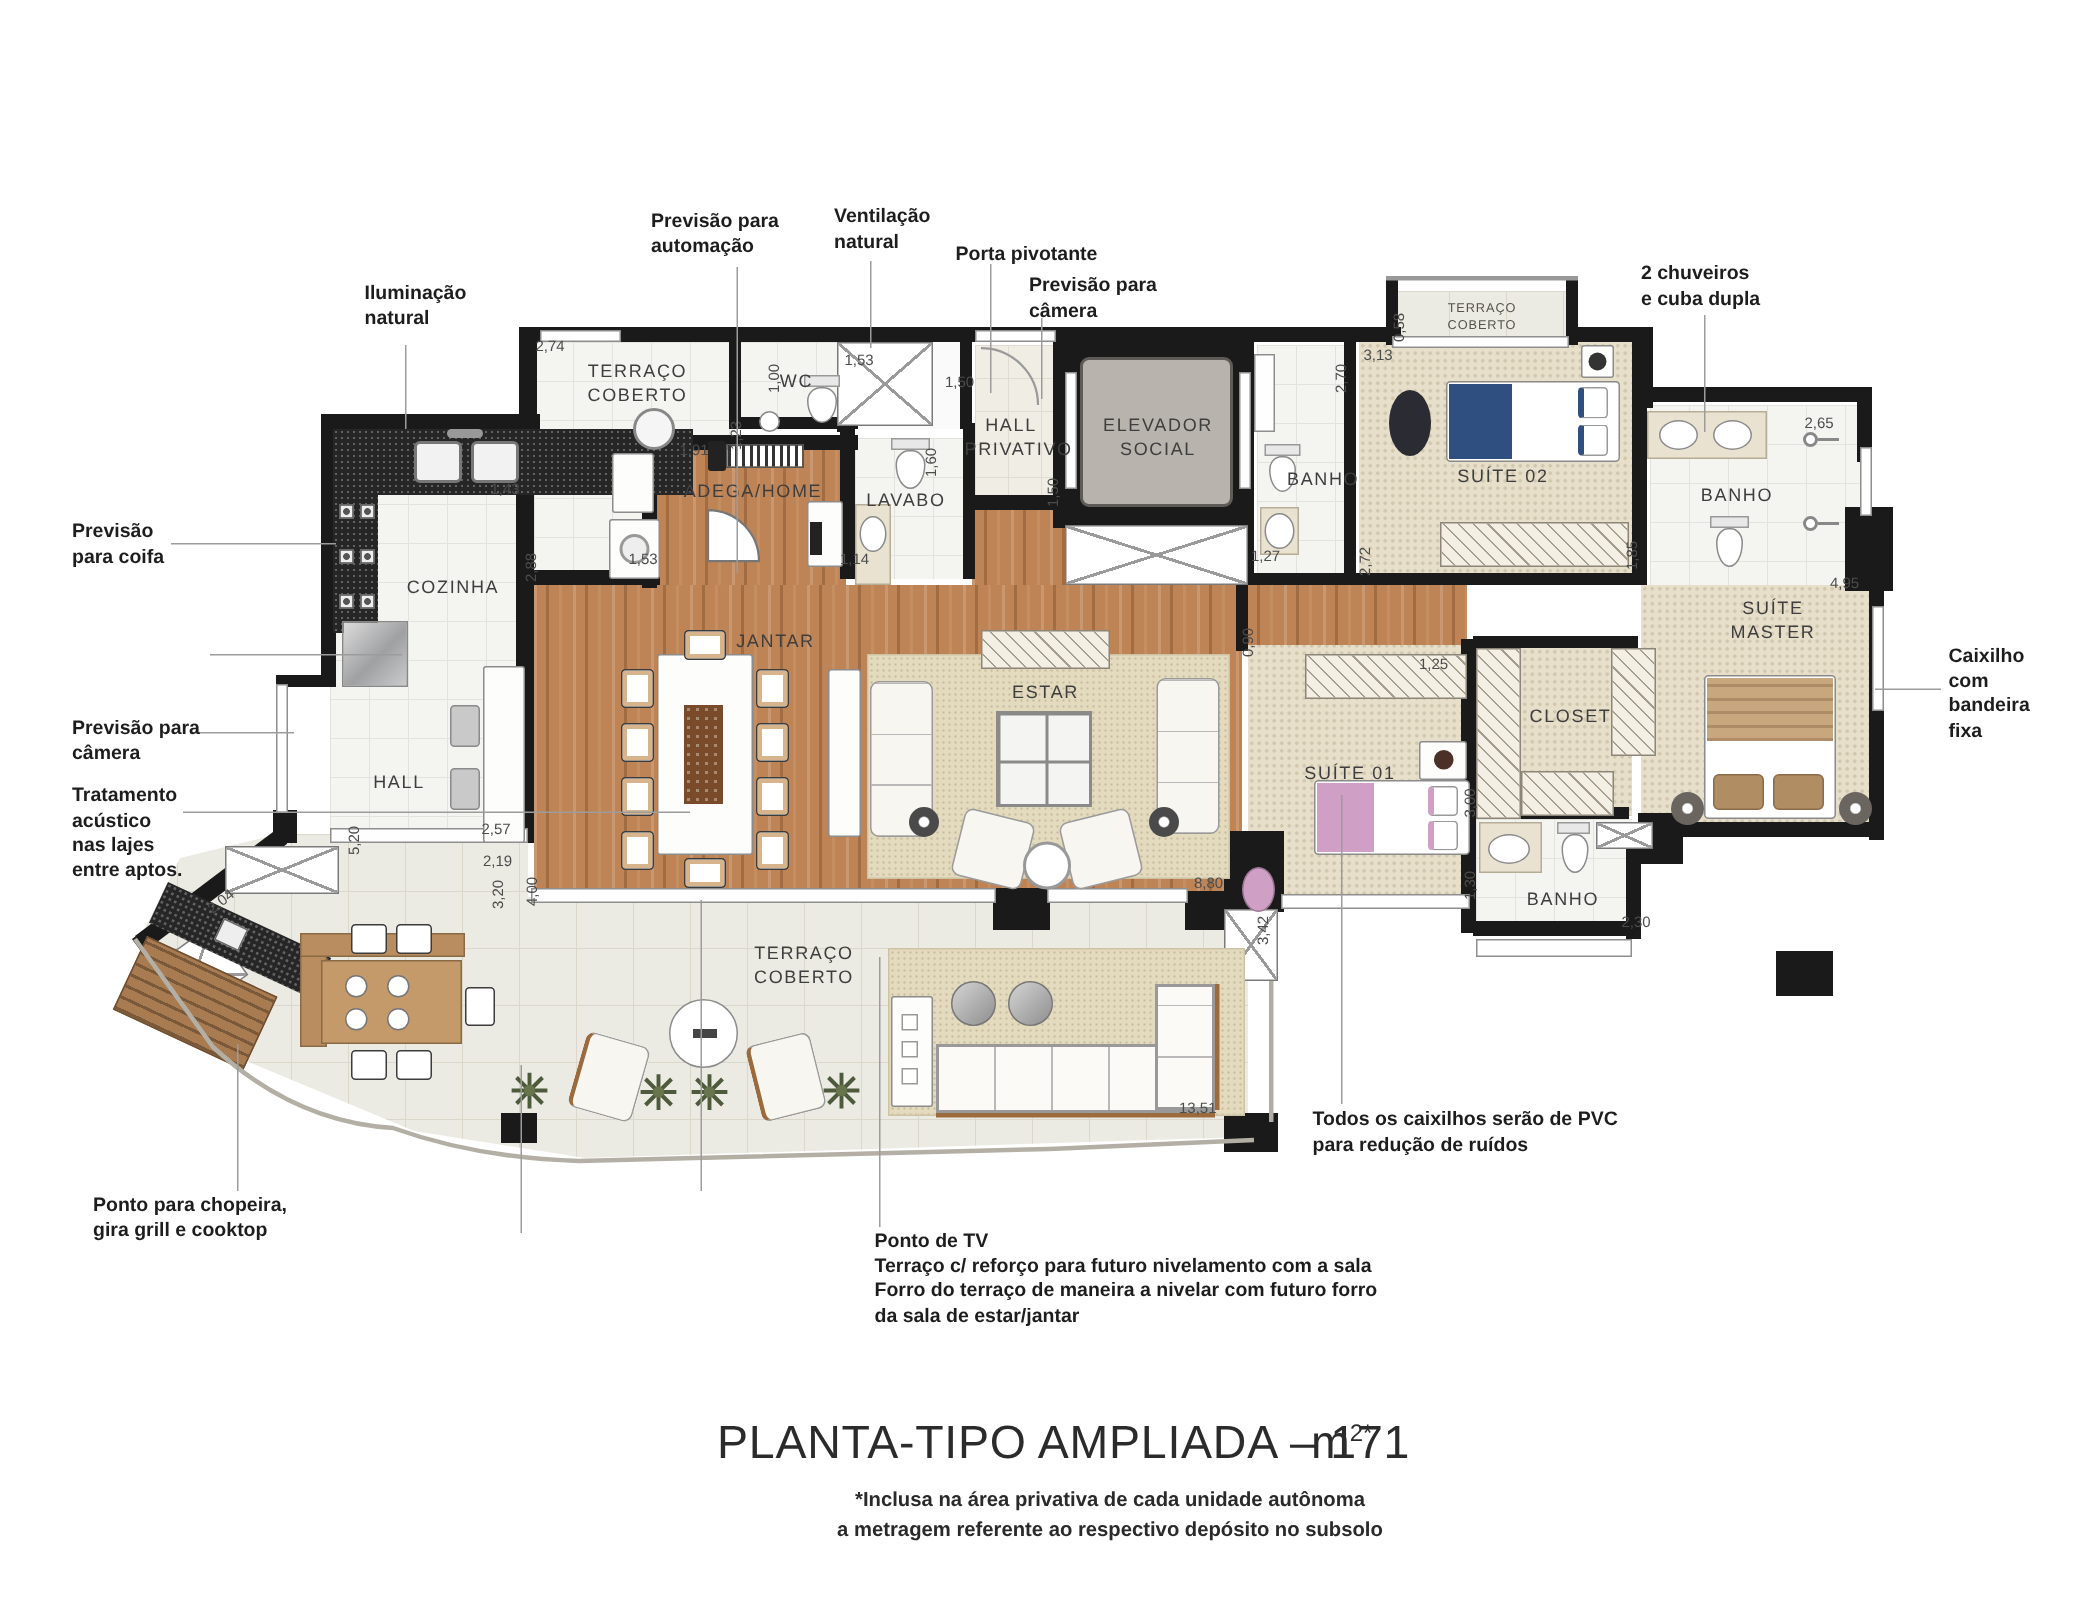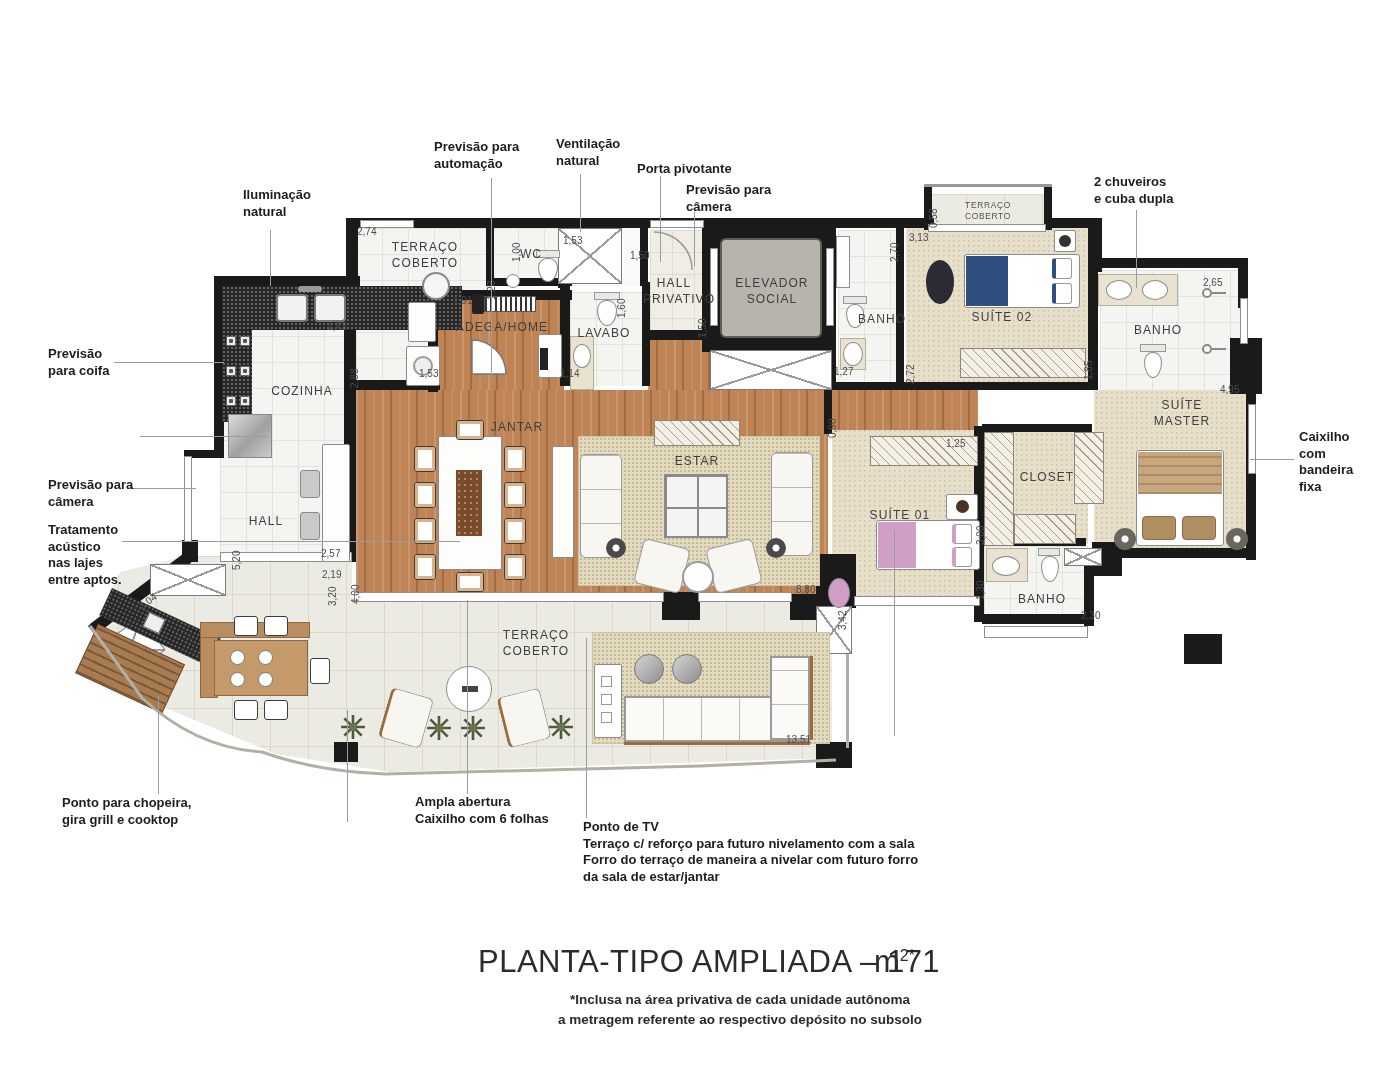"Todos os caixilhos serão de" div.callout { html: none -> <div>Todos os caixilhos serão de PVC para redução de ruídos</div> }
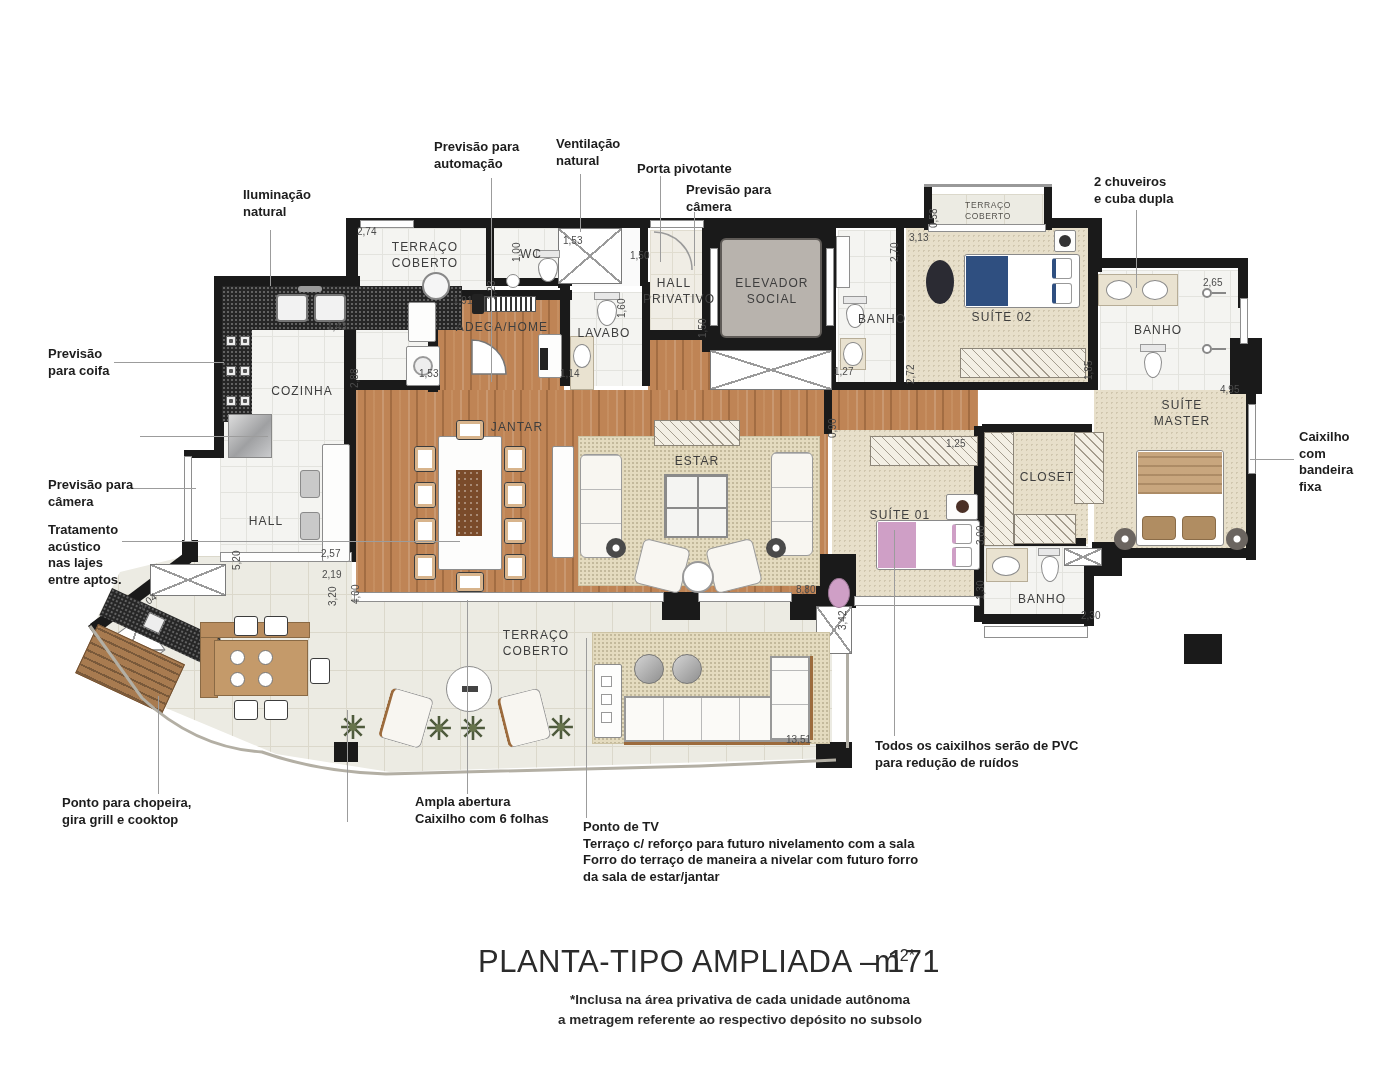"Ampla abertura" div.callout { html: <div>Ampla abertura Caixilho com 6 folhas</div> -> none }
